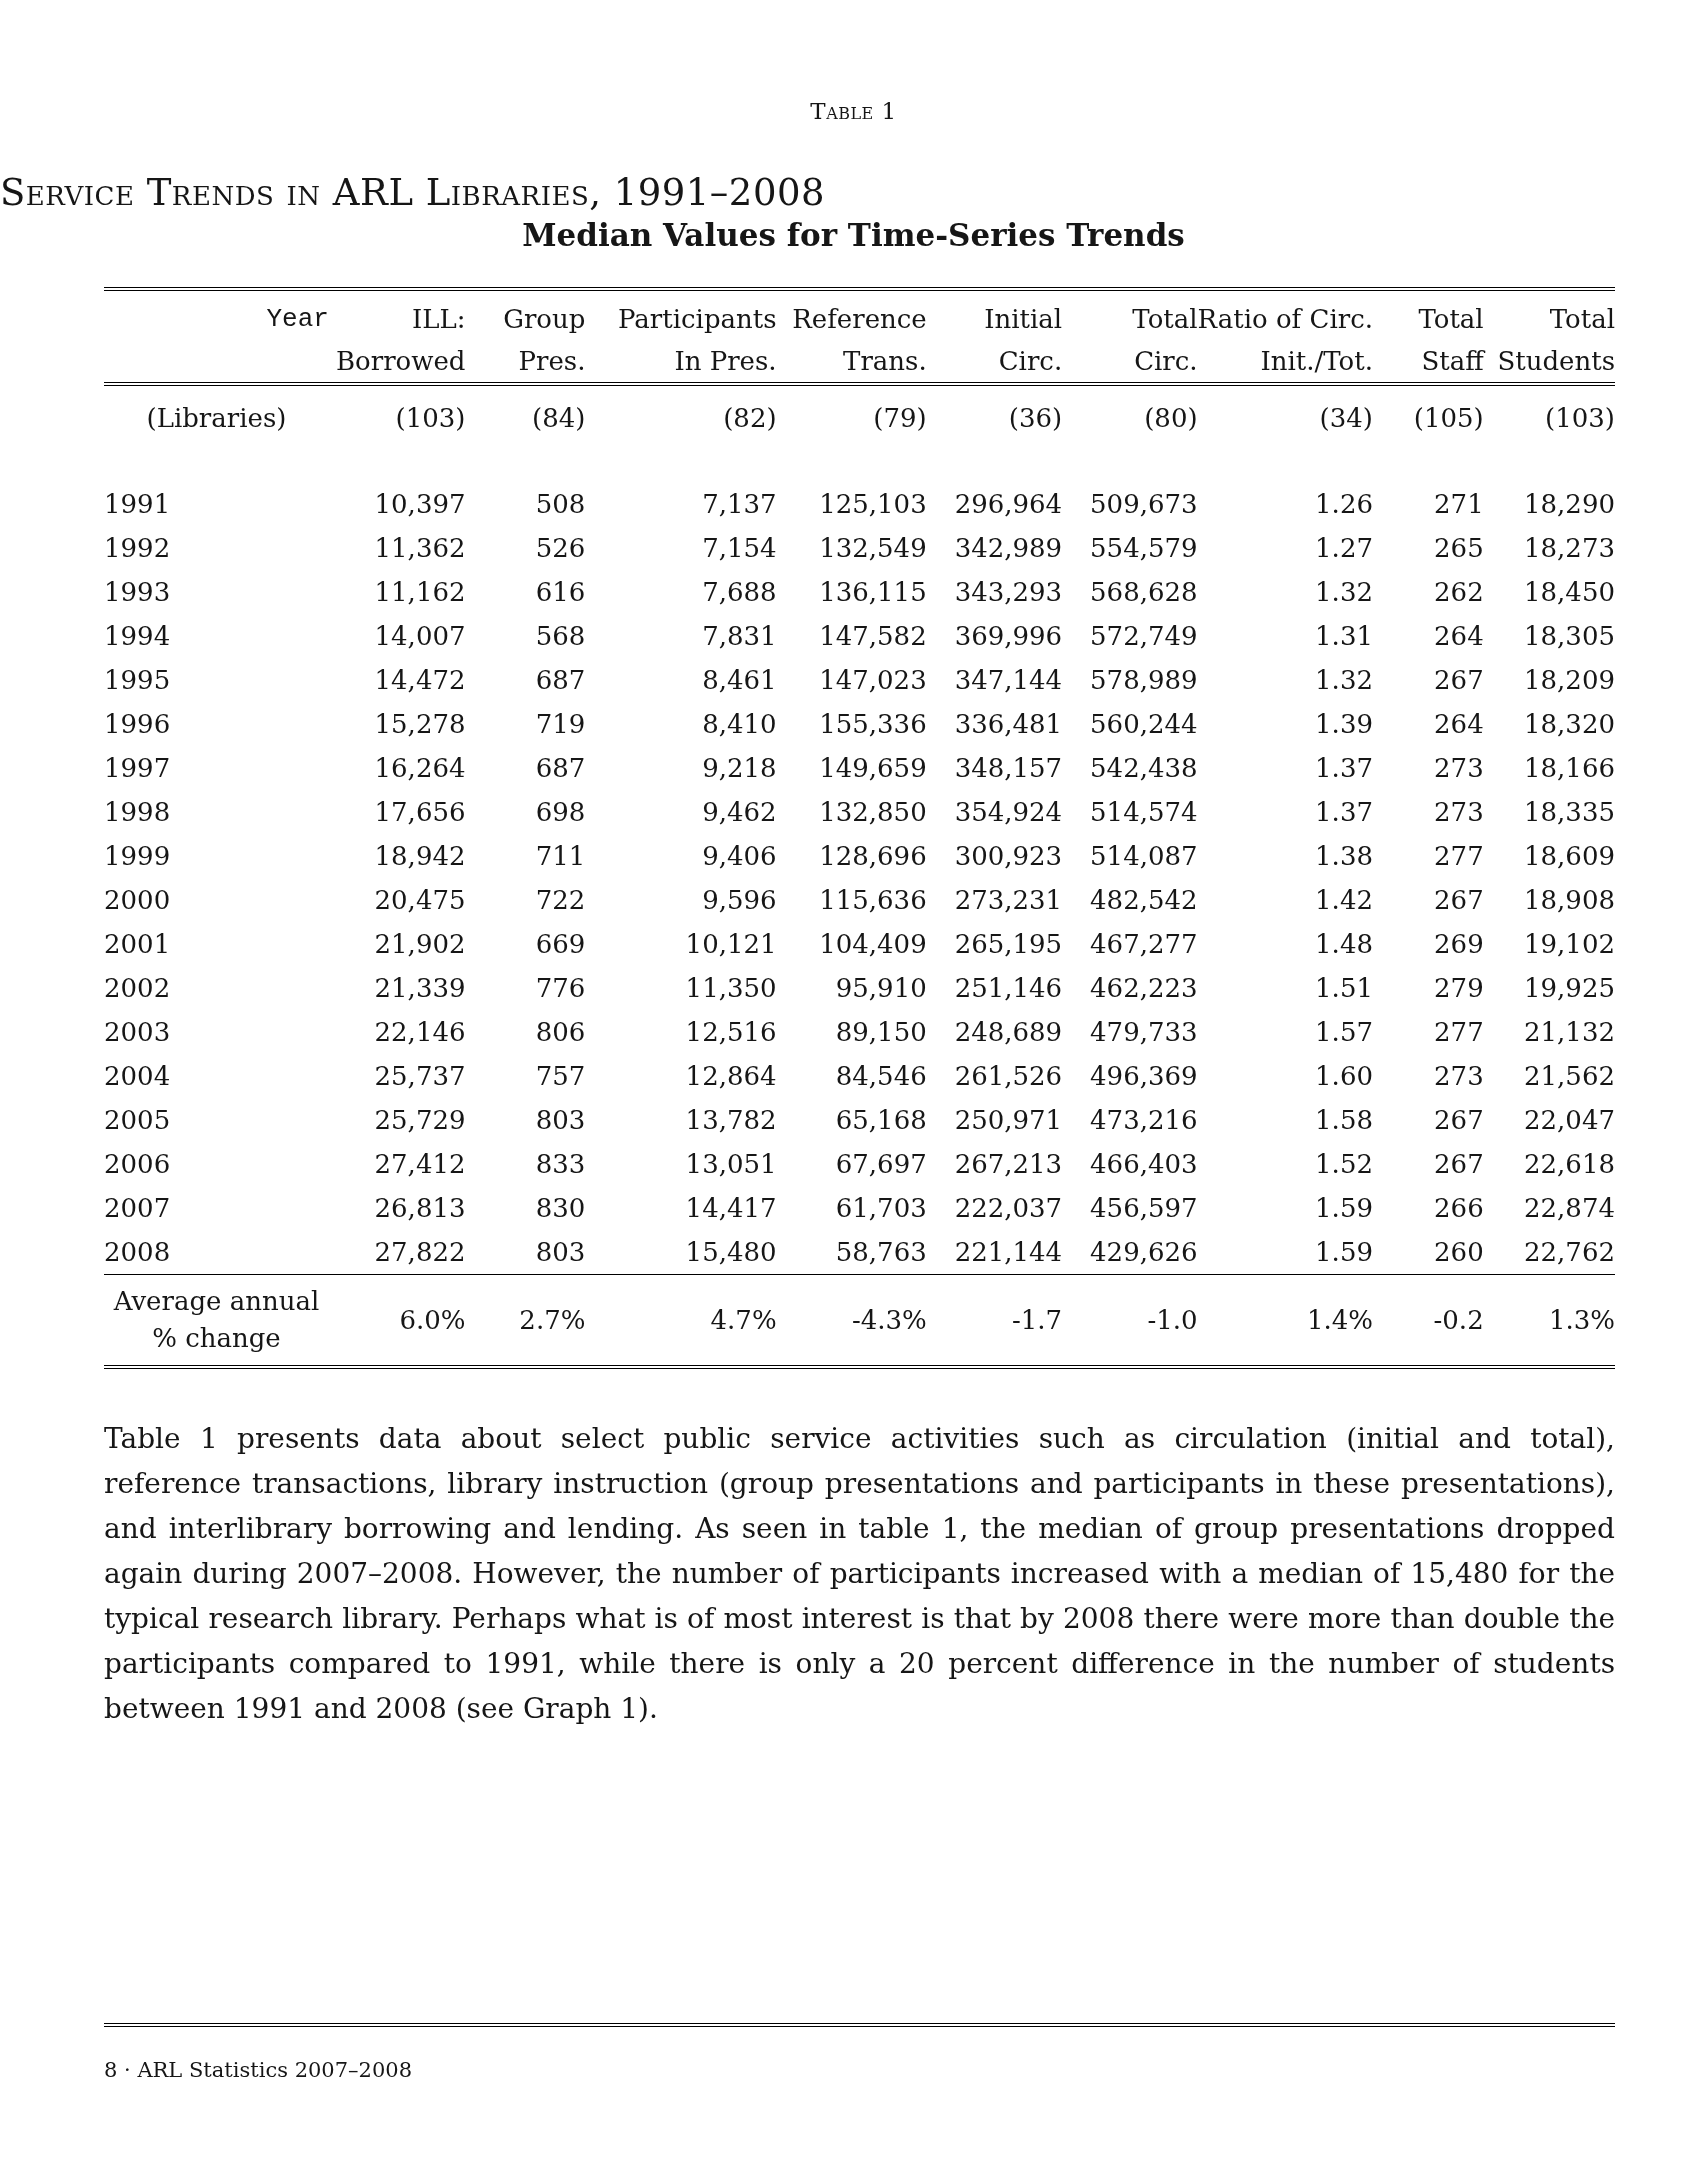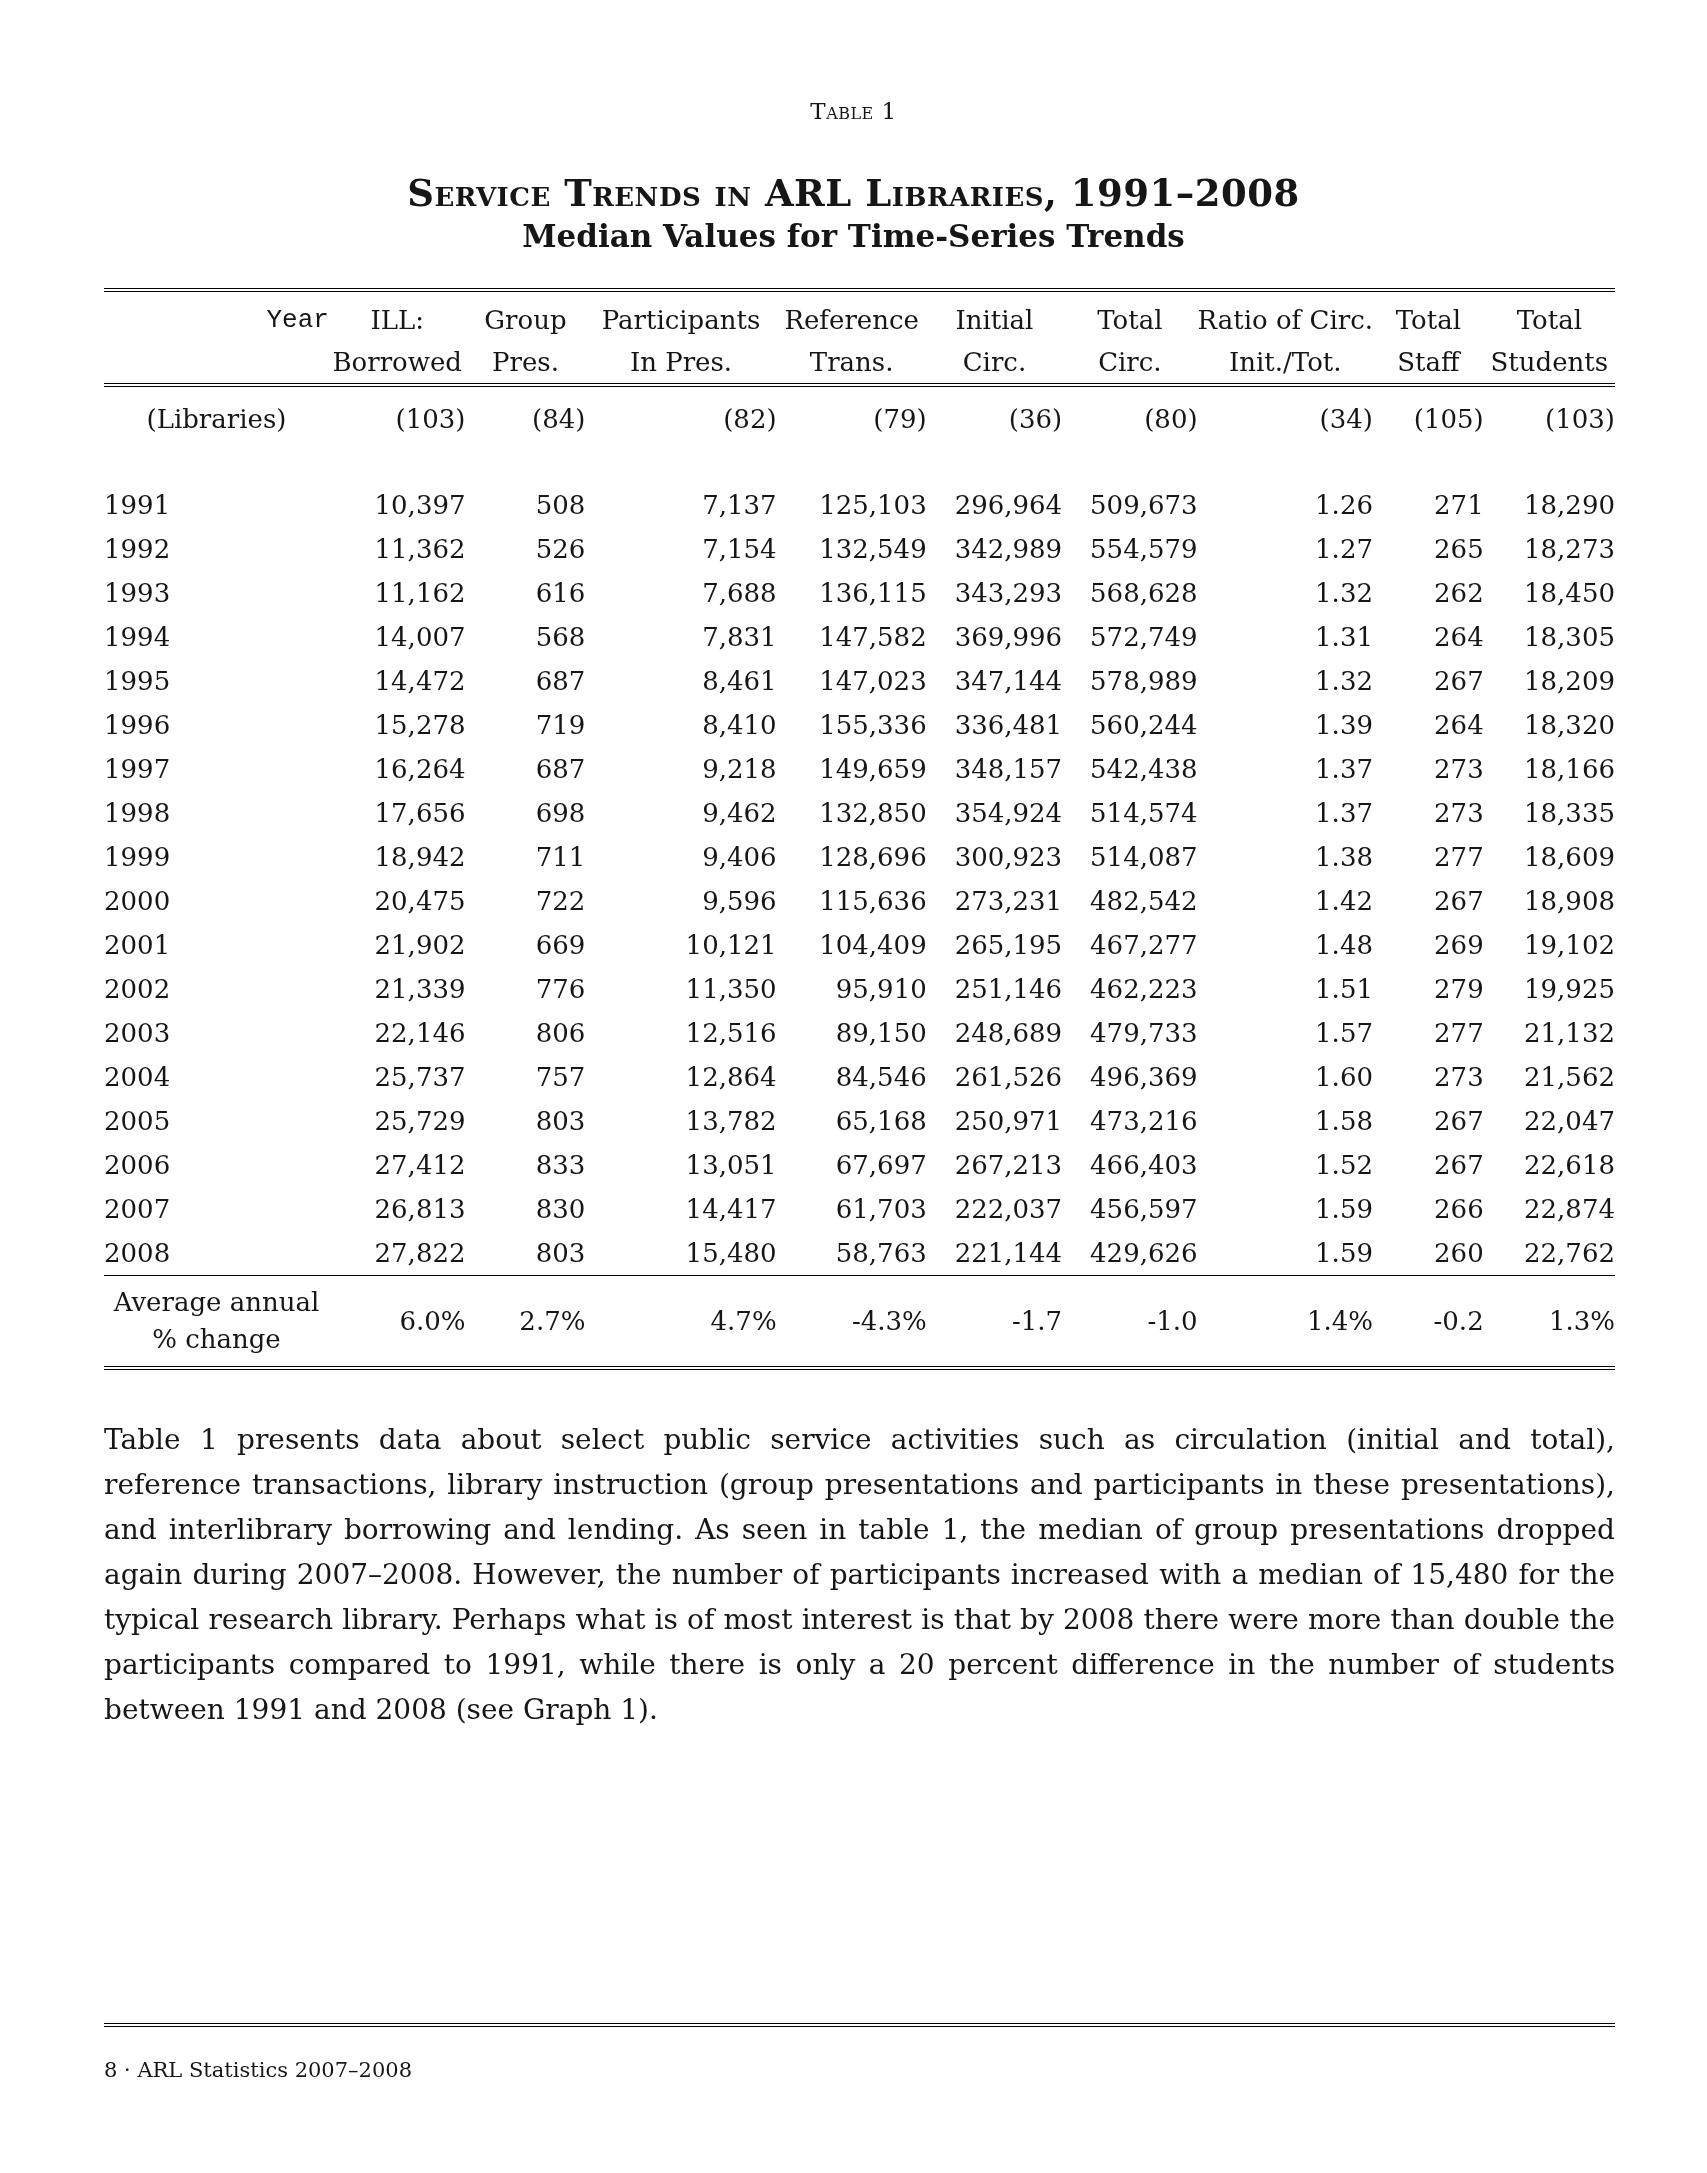"Service Trends in ARL Libraries," .doc-title { font-weight: bold -> normal; text-align: center -> left }
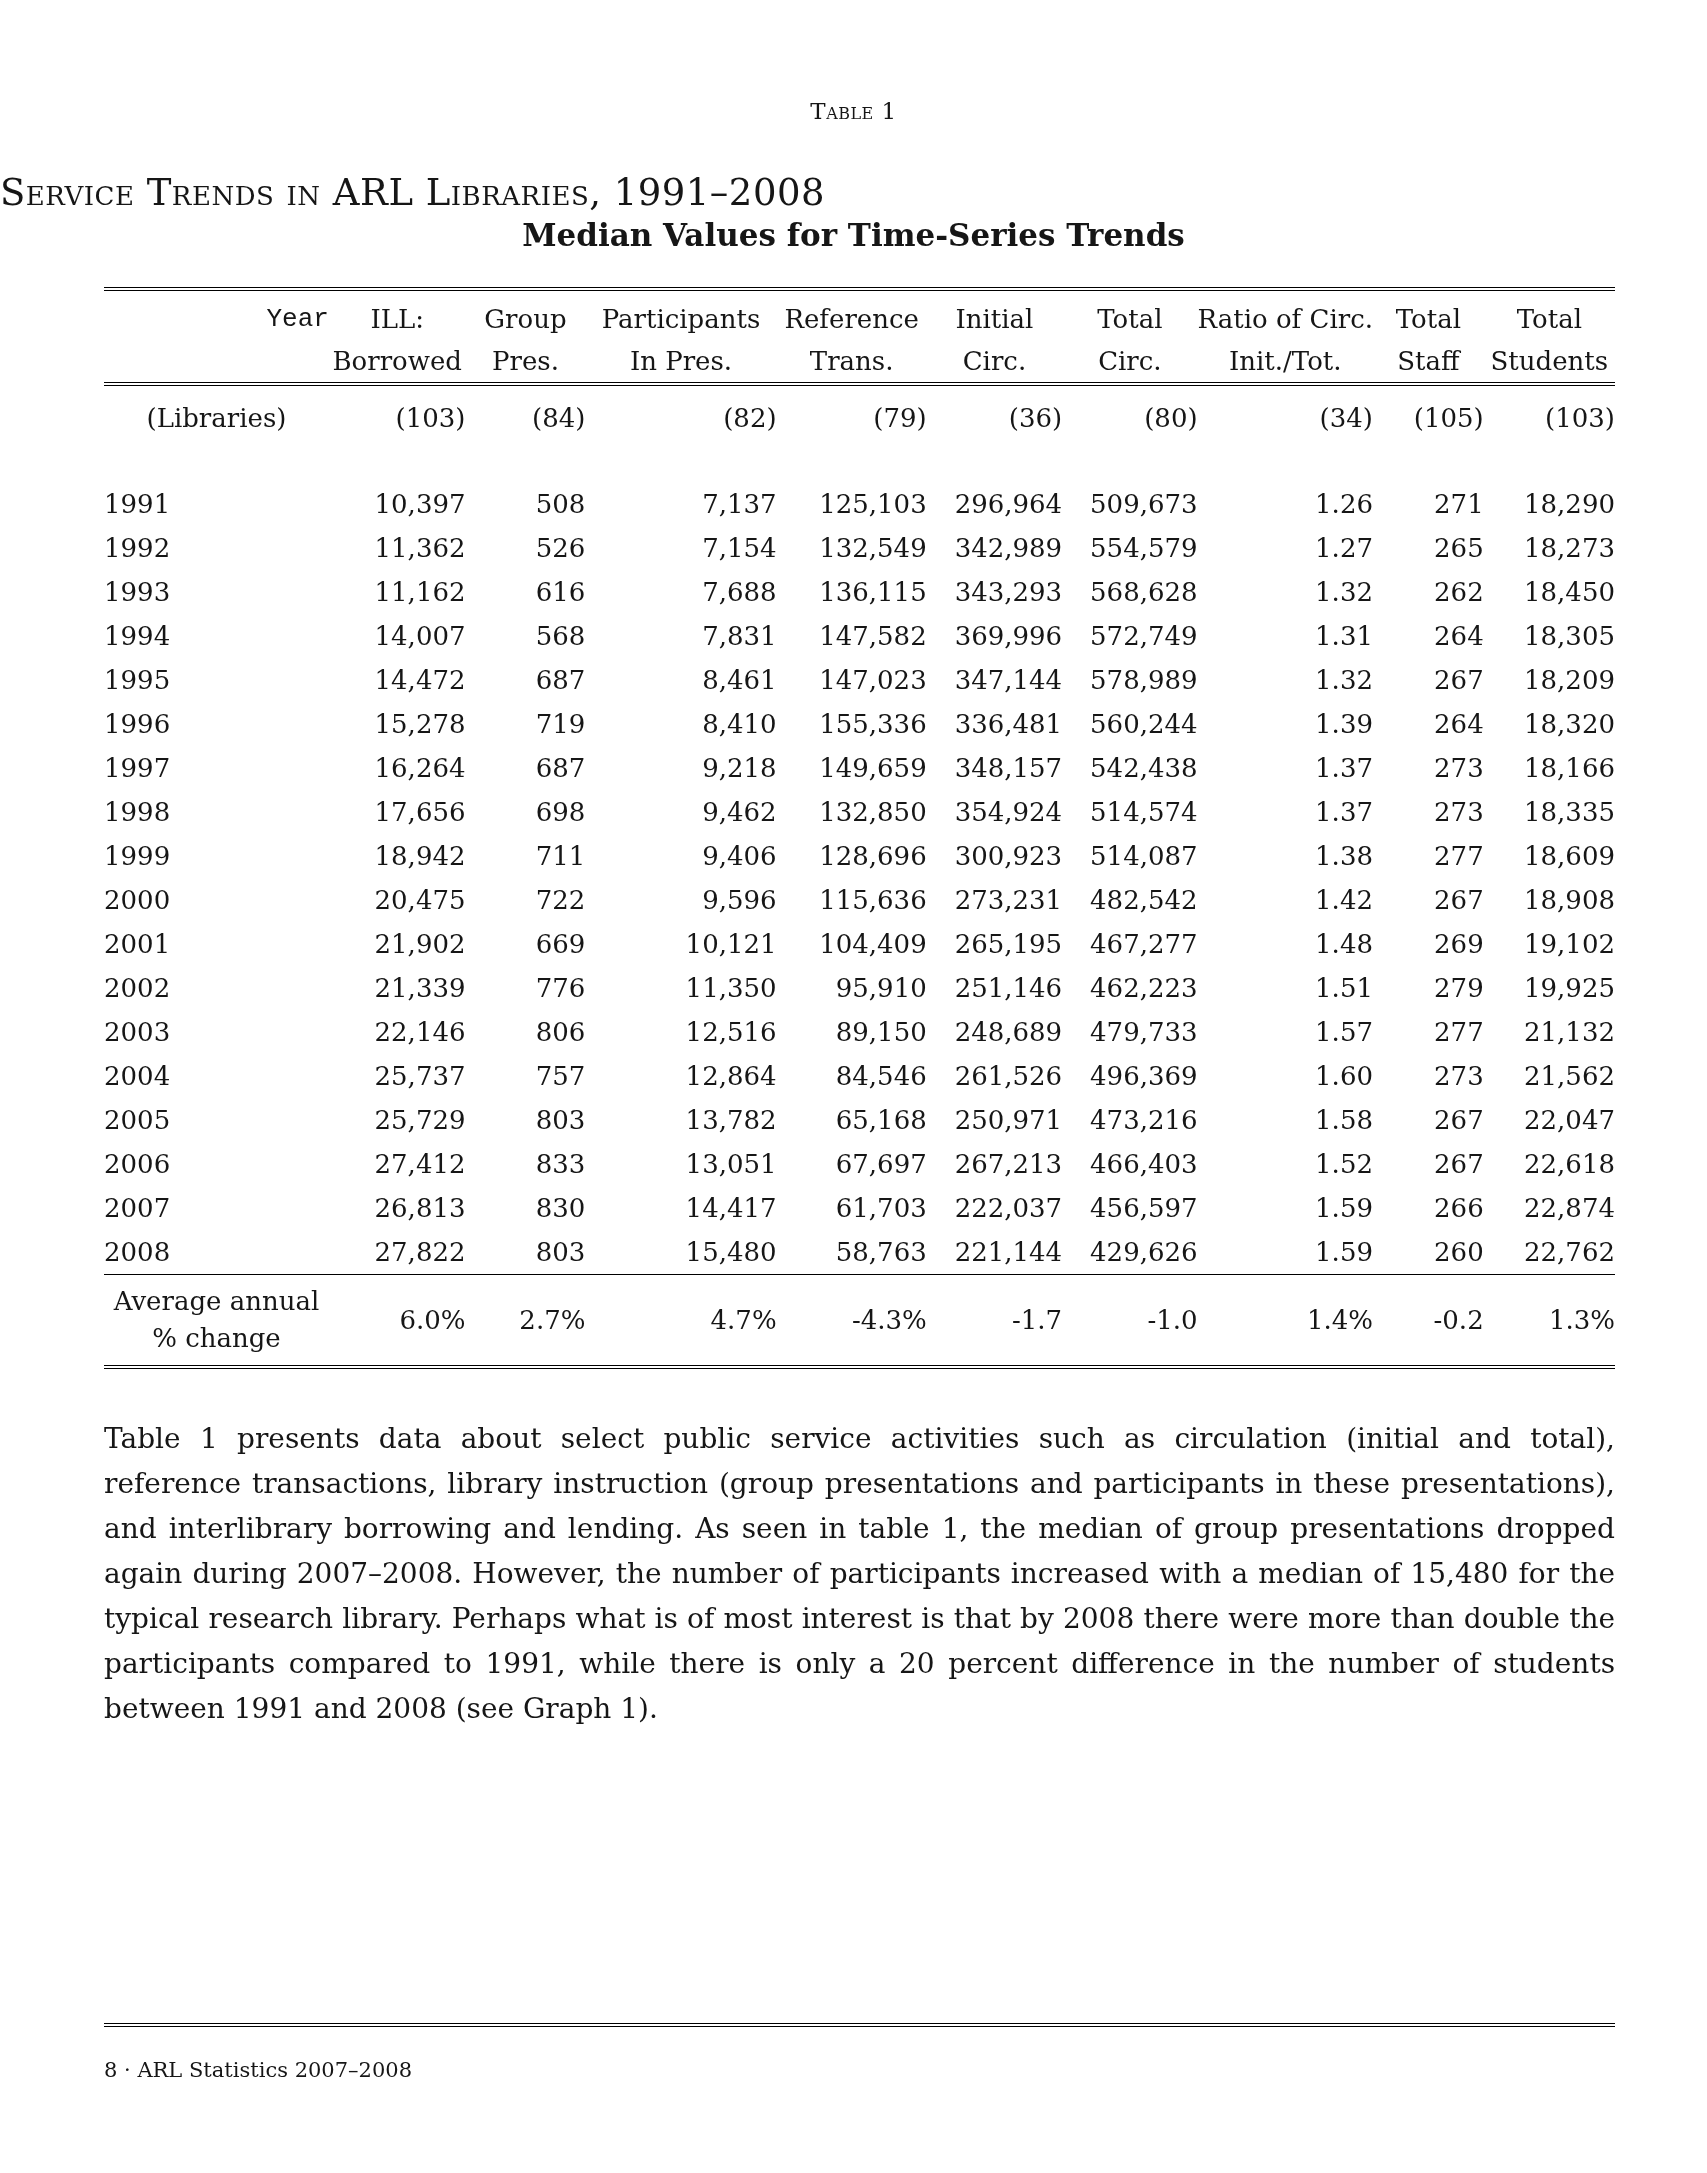"ILL:" thead tr.header-row th div { text-align: center -> right }
